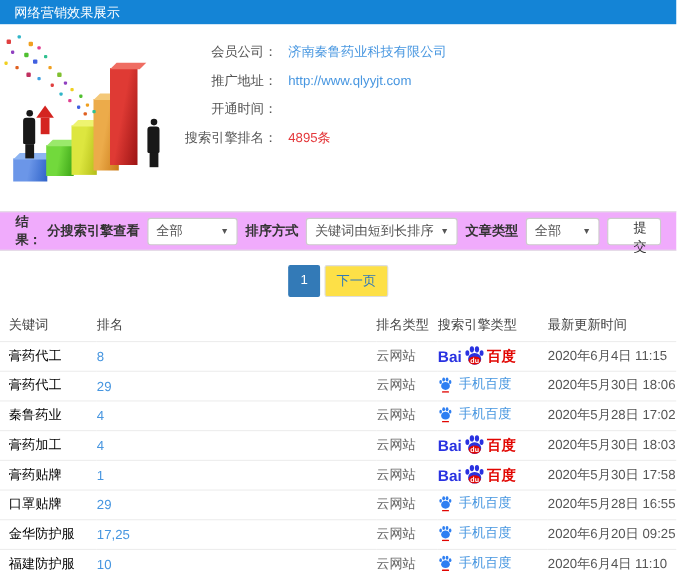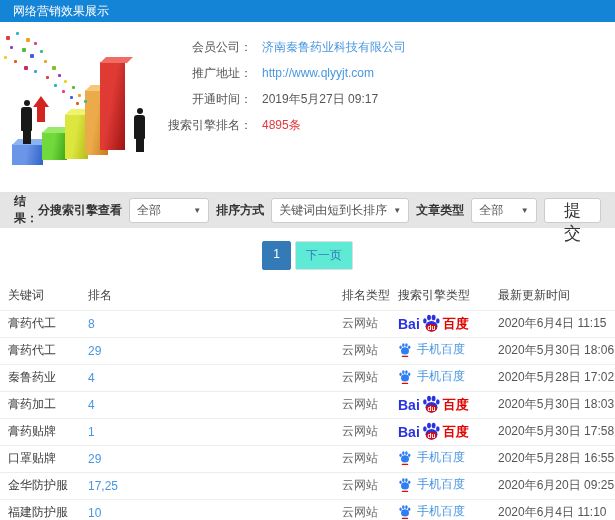"2019年5月27日 09:17" span.info-value { html: <span>2019年5月27日 09:17</span> -> none }
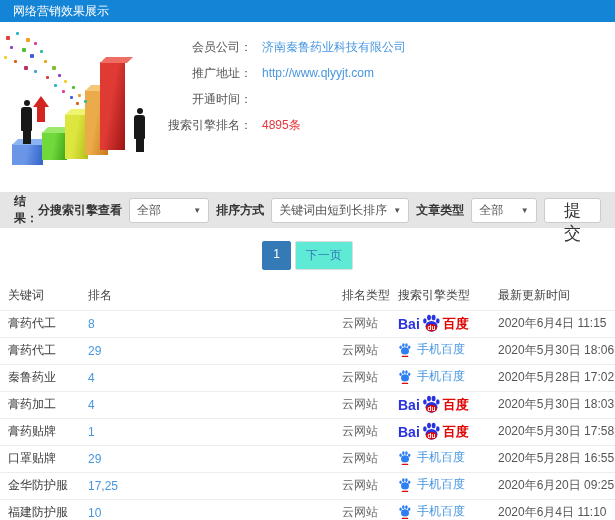"结果：" .filter-bar { background: #e5e5e5 -> #f0abfc }
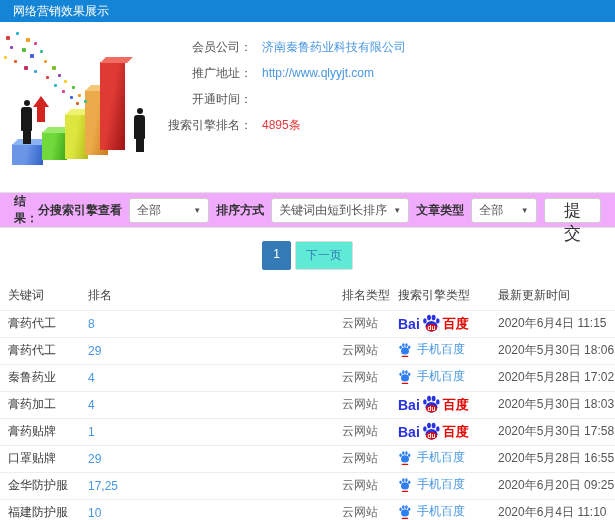"提交" .submit-btn { font-size: 17px -> 12px; text-align: none -> right }
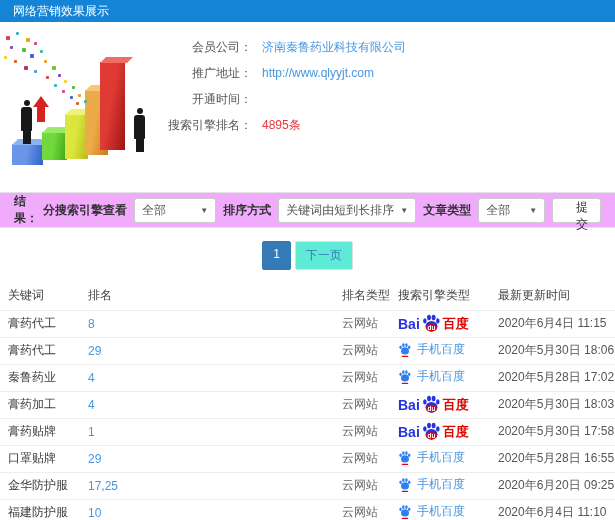"下一页" .page-item { background: #5eead4 -> #fde047 }
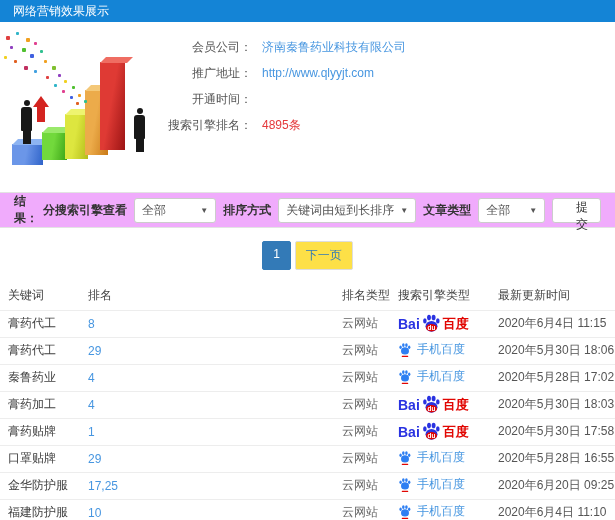"膏药代工" .kw { color: #404040 -> #000000 }
